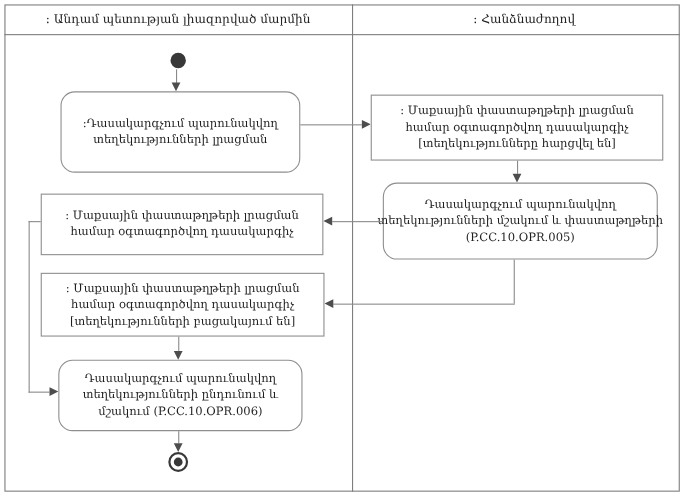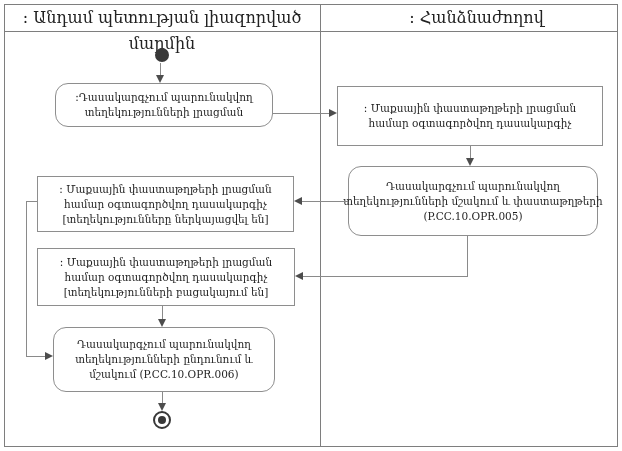": Անդամ պետության լիազորված մարմին" .lane-title { font-size: 16px -> 11px }
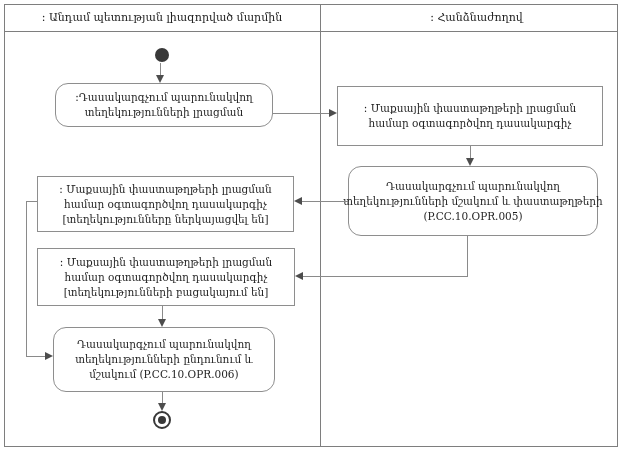":Դասակարգչում պարունակվող" div.node-box { height: 44px -> 74px }
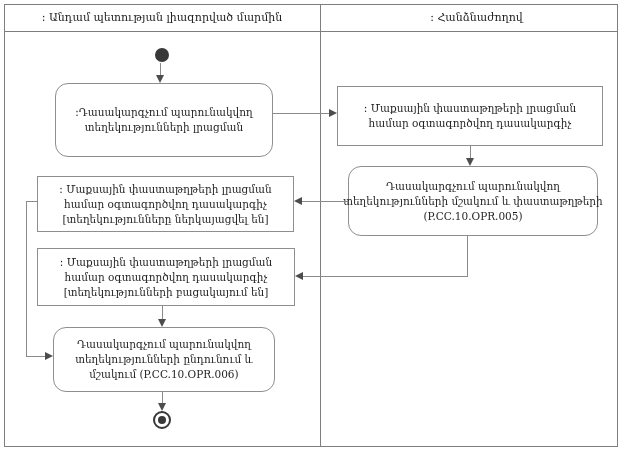"[տեղեկությունները հարցվել են]" span { html: none -> <span>[տեղեկությունները հարցվել են]</span> }
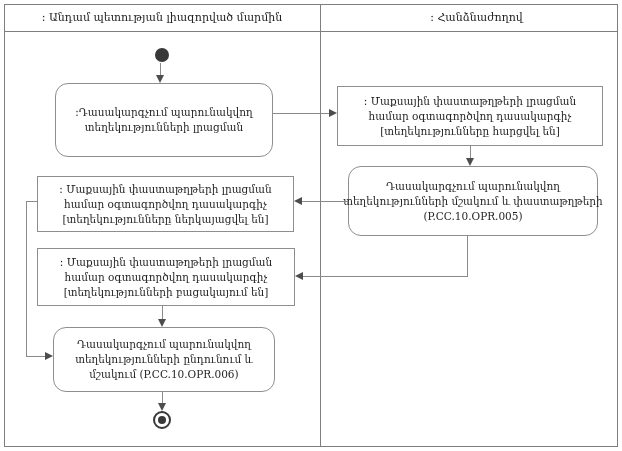"[տեղեկությունները ներկայացվել են]" span { html: <span>[տեղեկությունները ներկայացվել են]</span> -> none }
